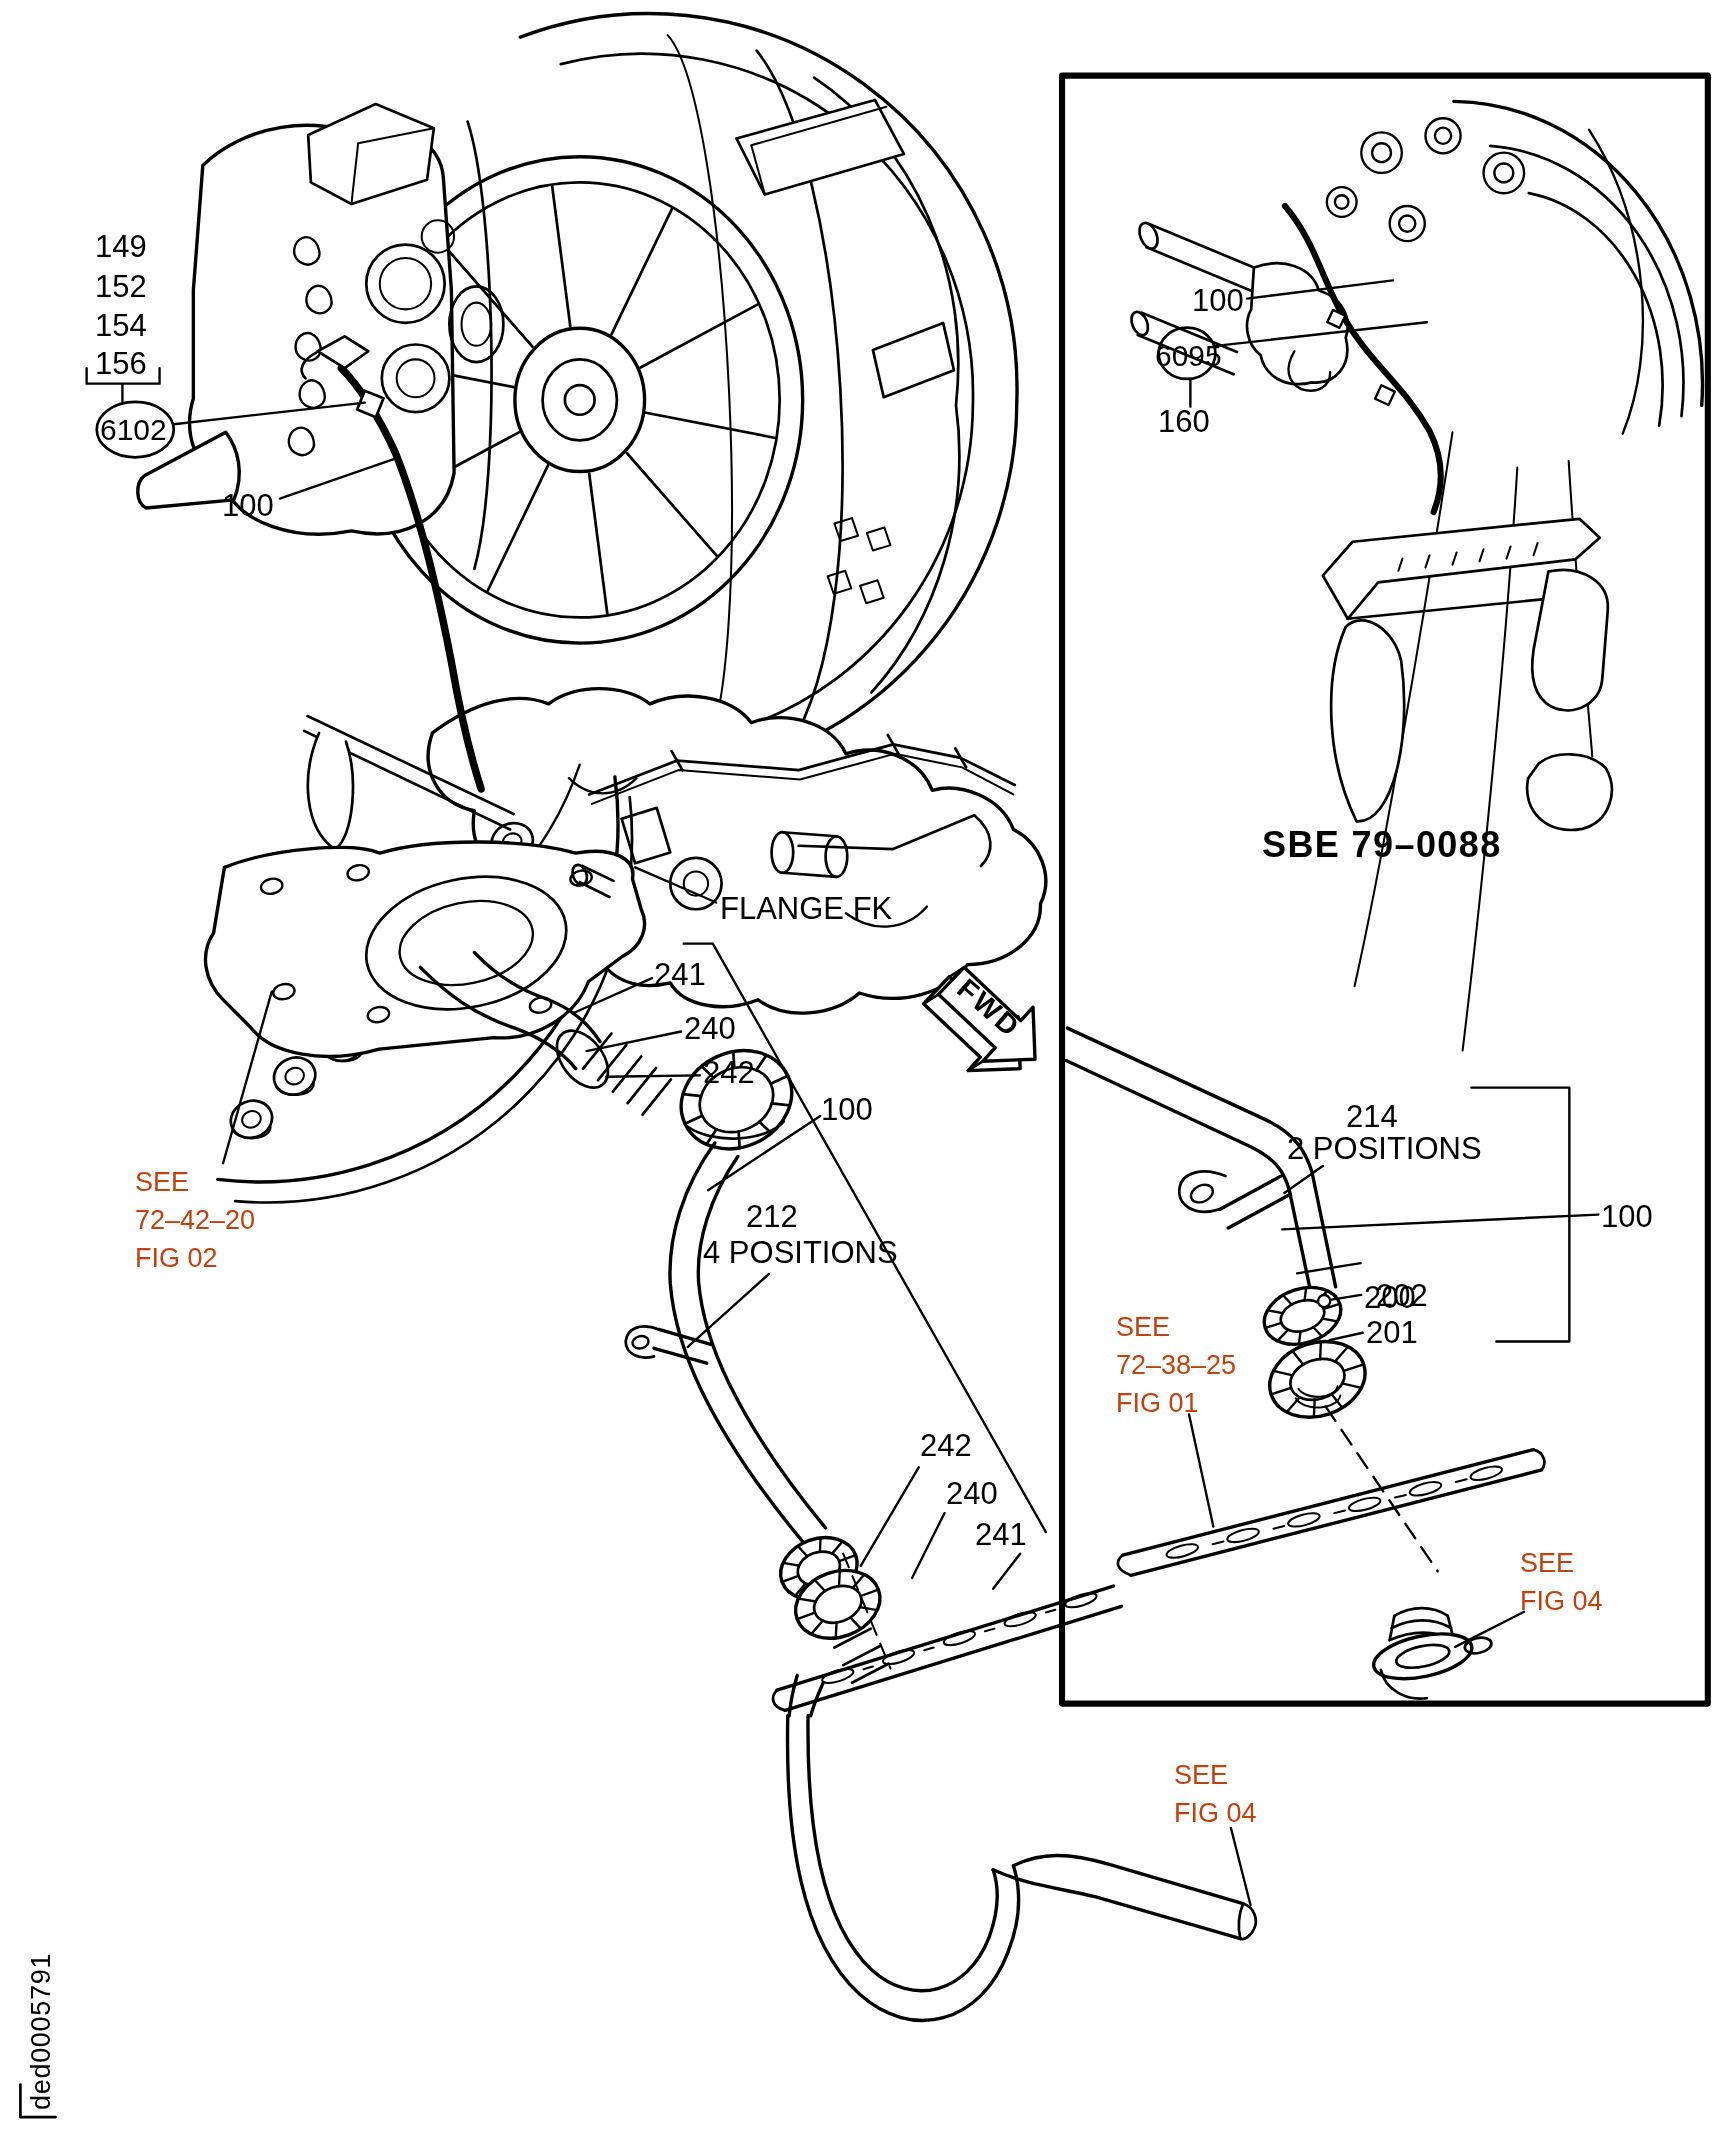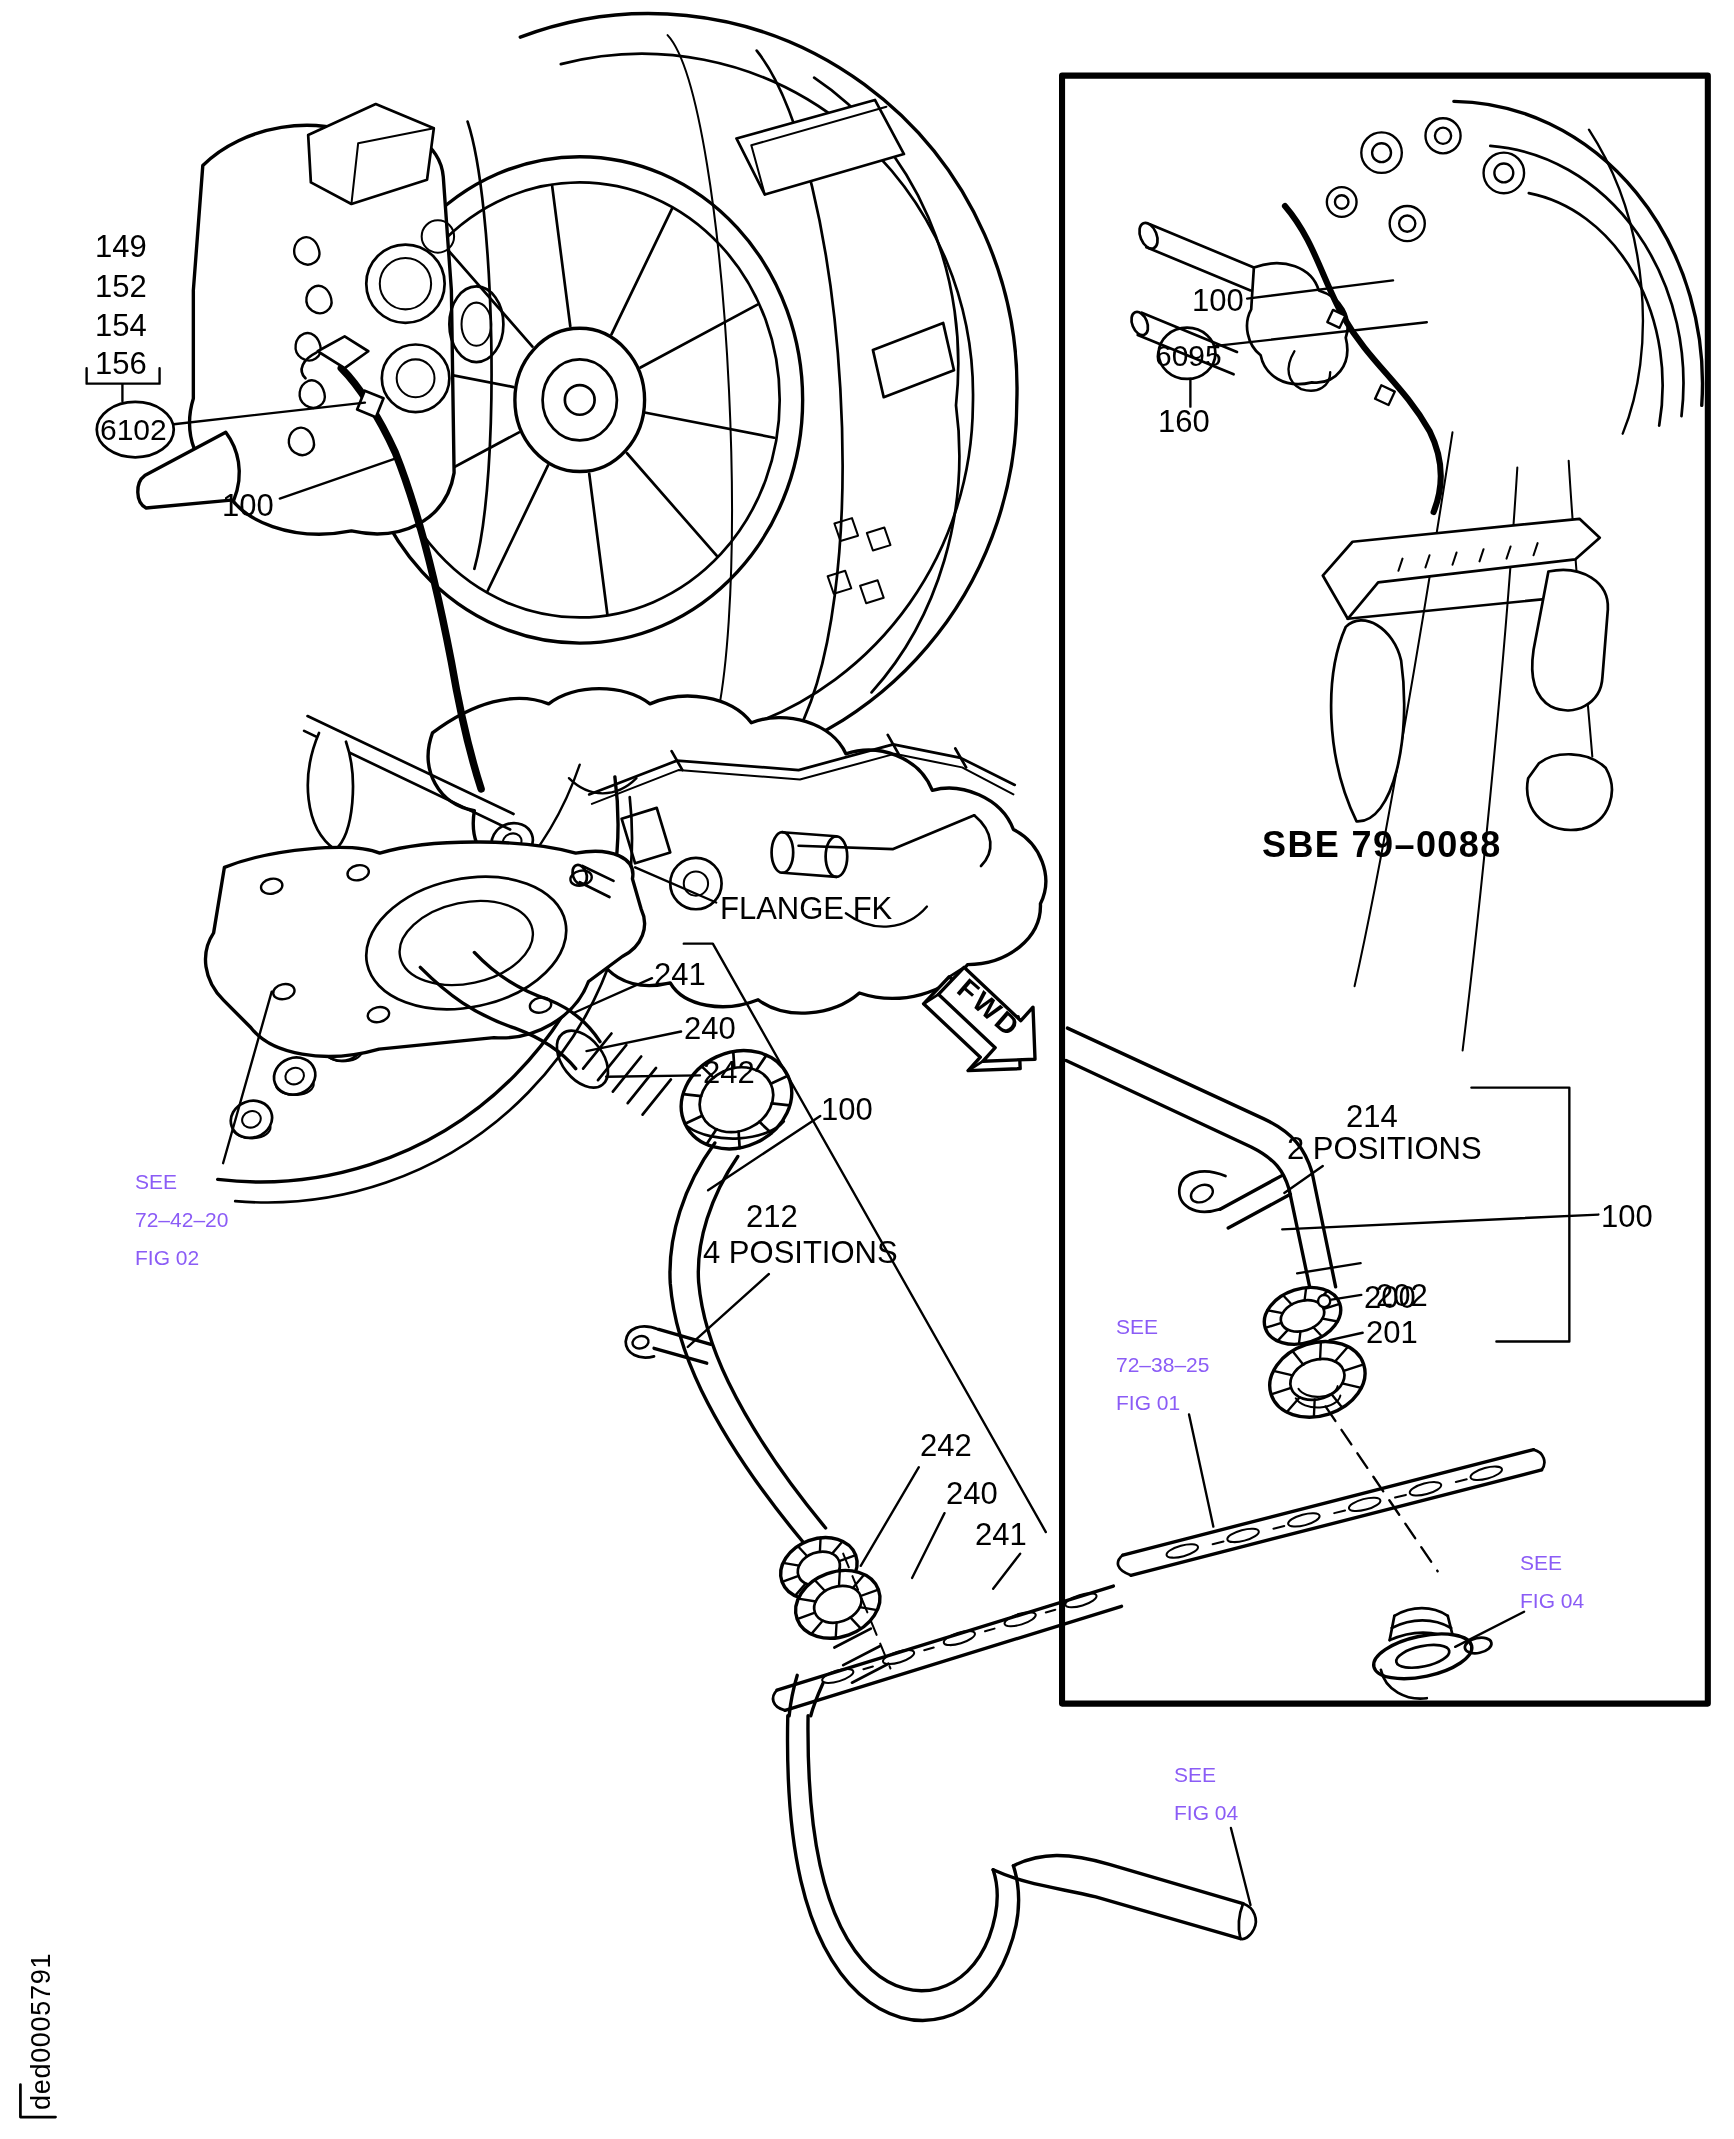"SEE" .blk { color: #8b5cf6 -> #c2410c; font-size: 21px -> 27px }
